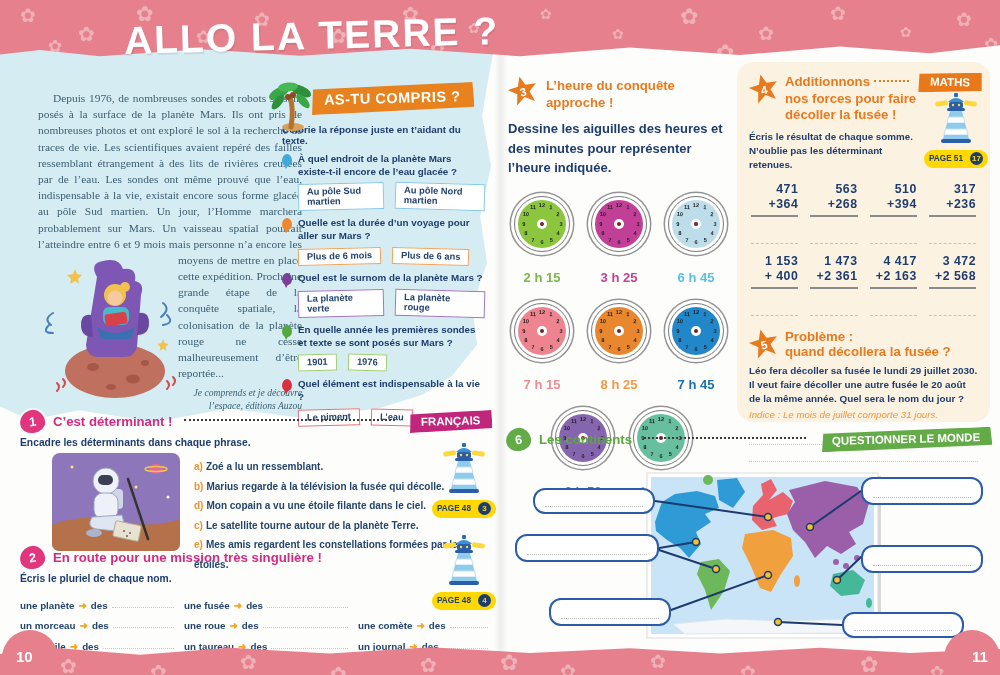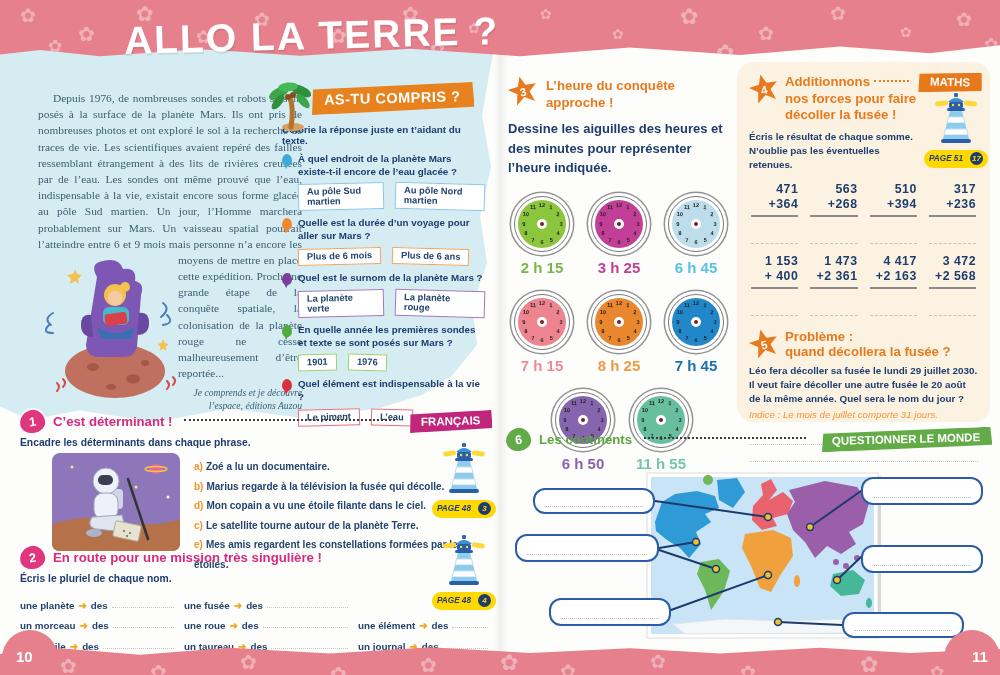"N’oublie pas les éventuelles retenues." span { text: éventuelles -> déterminant }
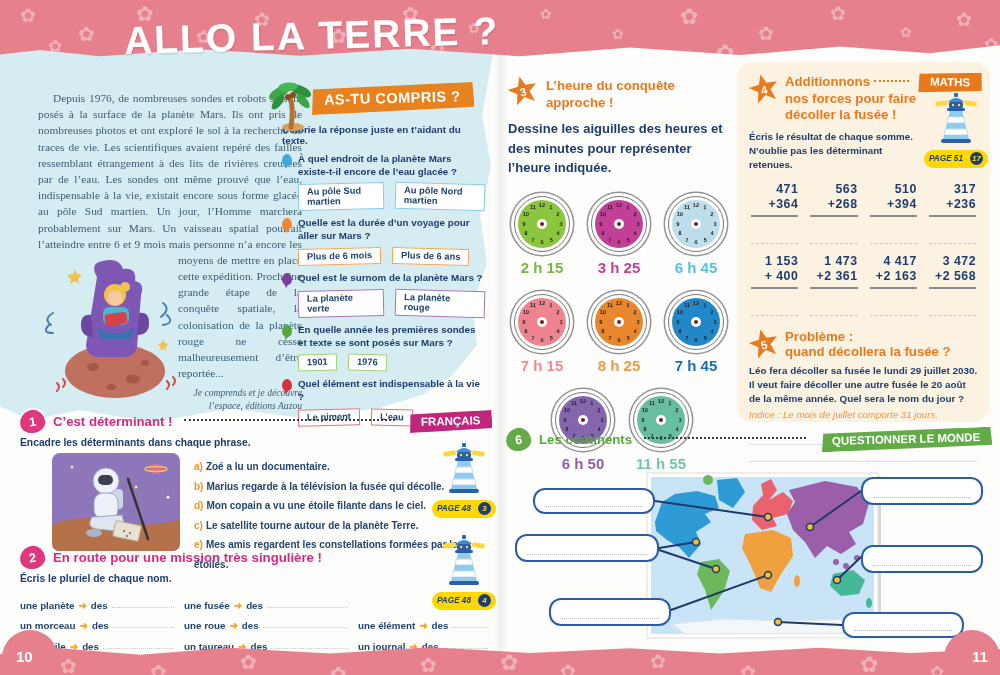"PAGE 51" .pr-badge { font-style: italic -> none }
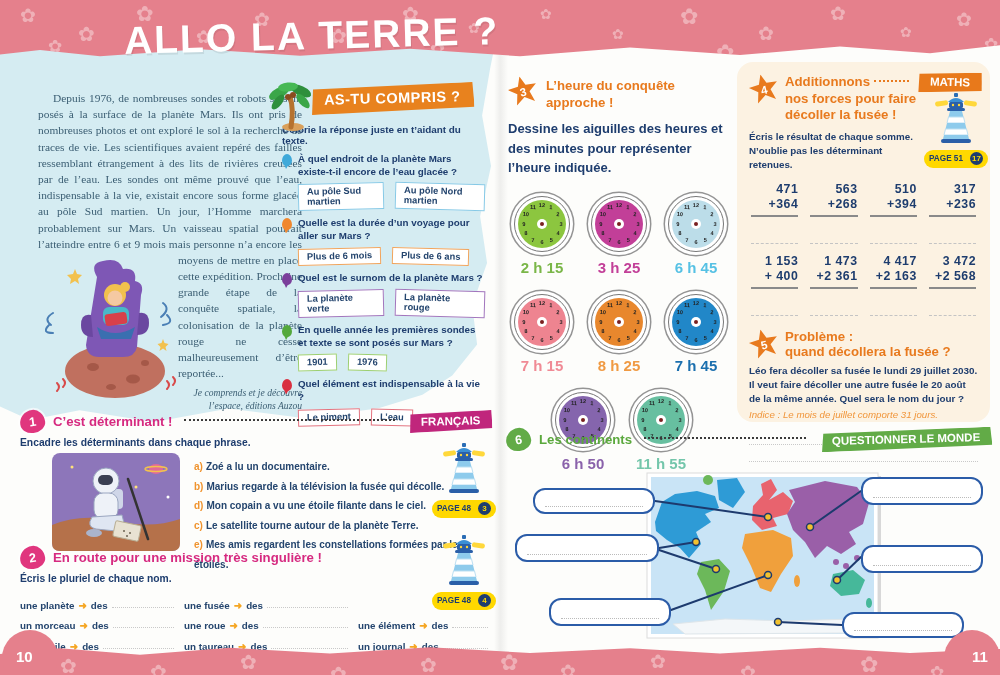"2 h 15" .clock-label { font-size: 15px -> 13px; margin-top: 7px -> 18px }
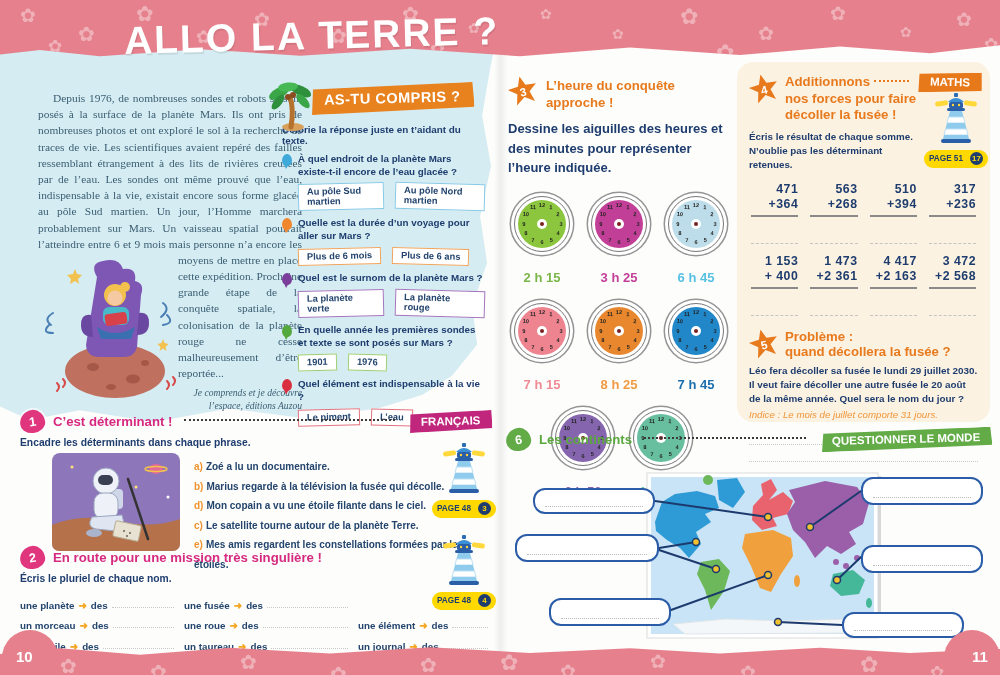"Zoé a lu un documentaire." span { text: documentaire -> ressemblant }
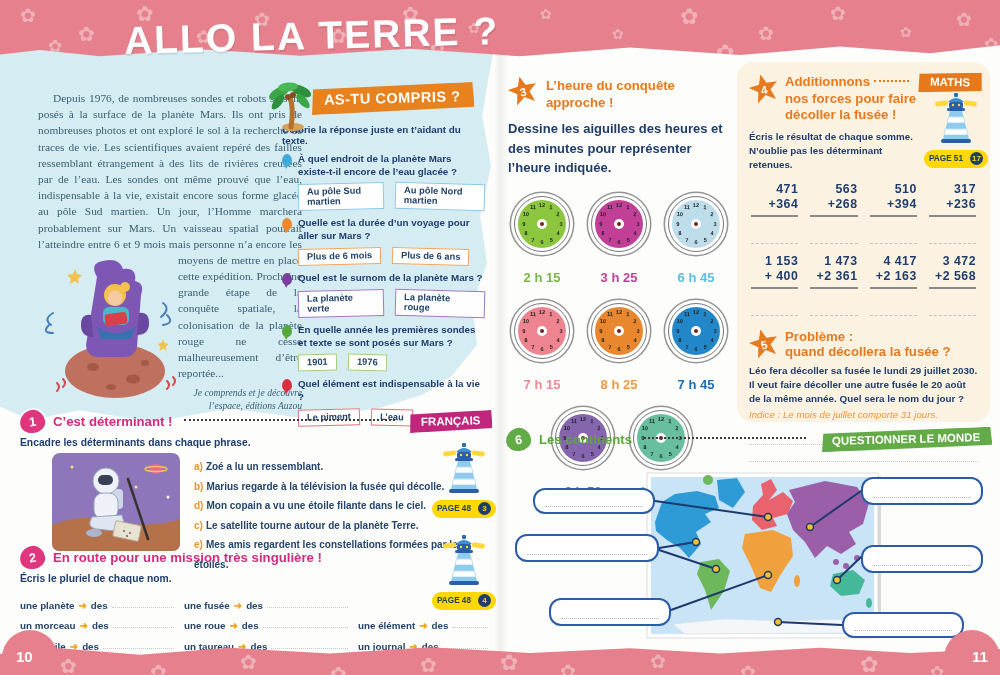"une élément" span { text: élément -> comète }
